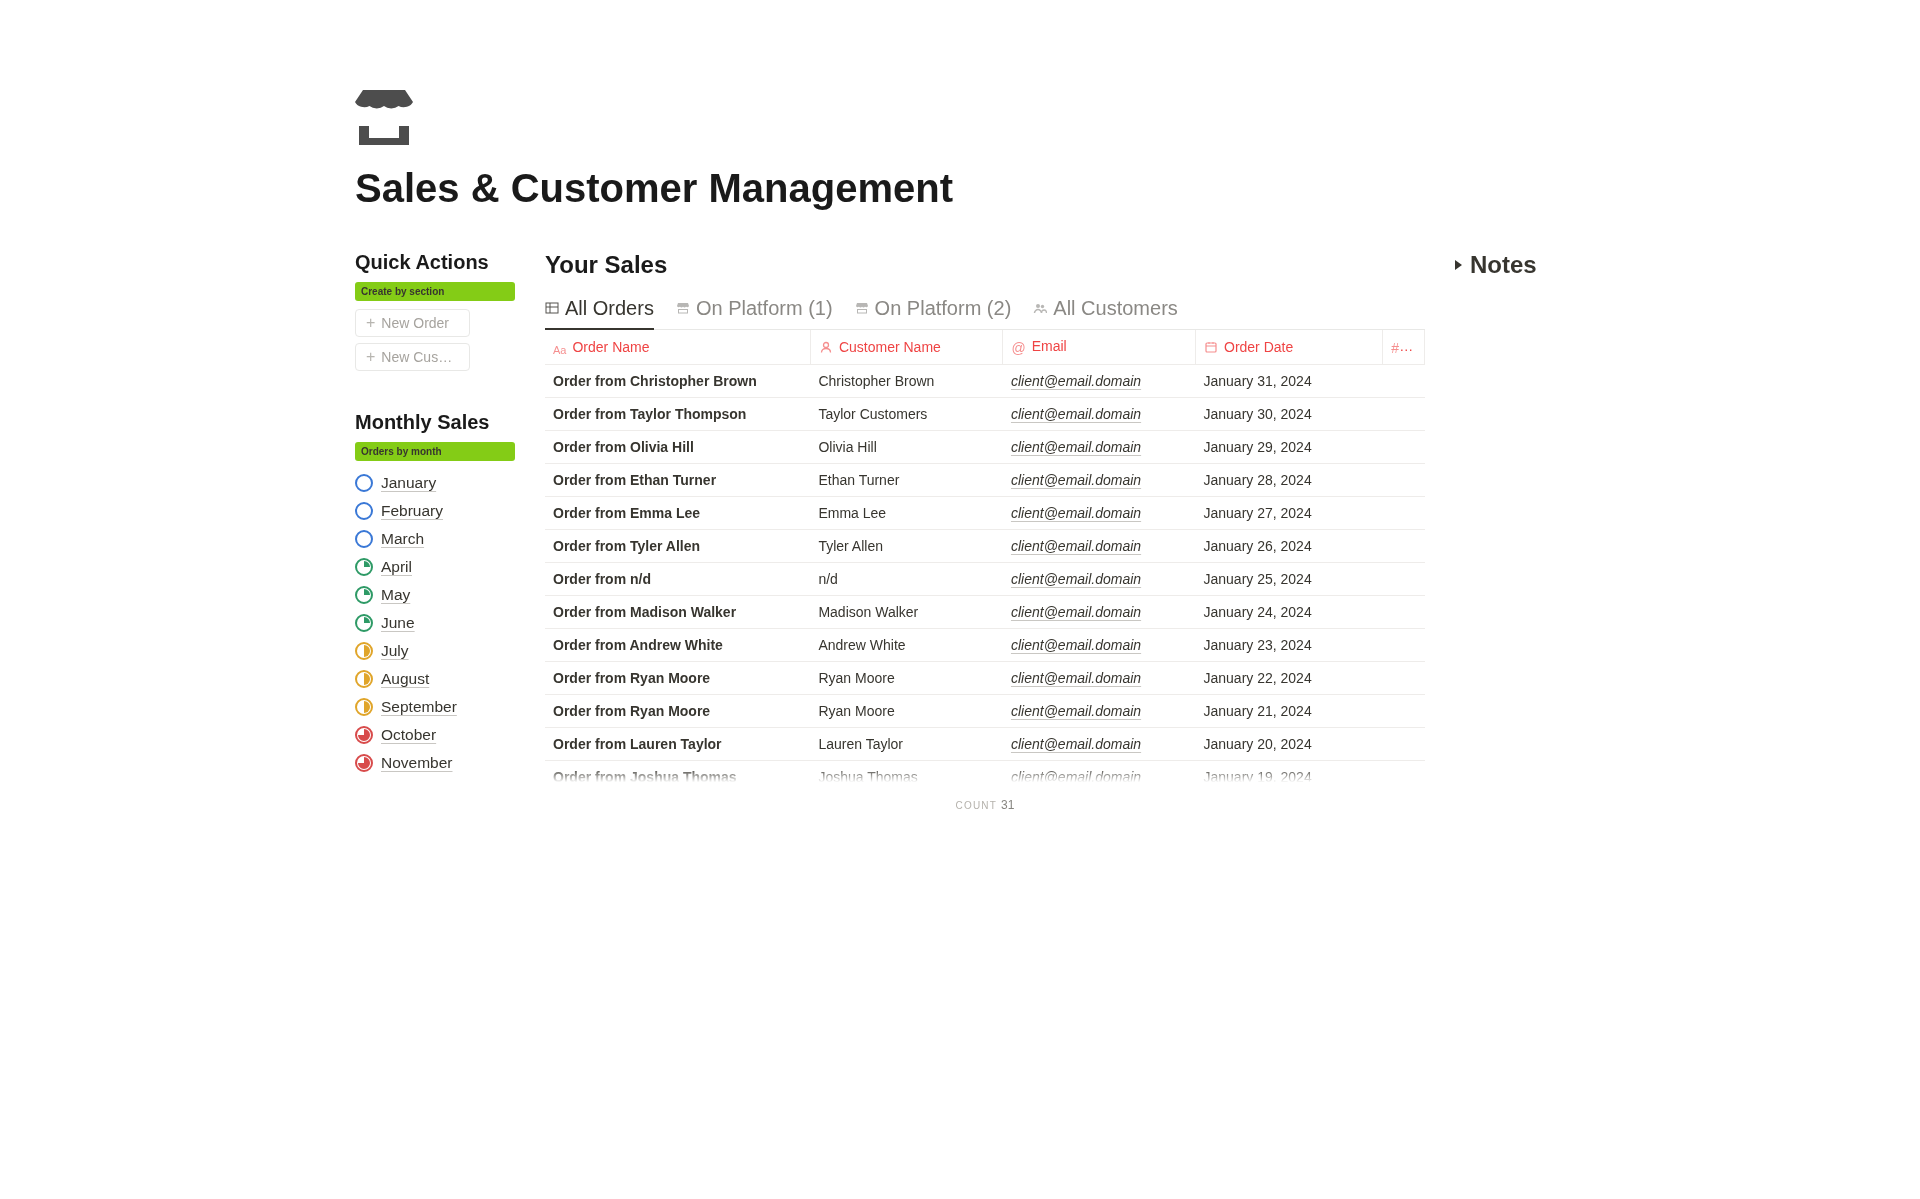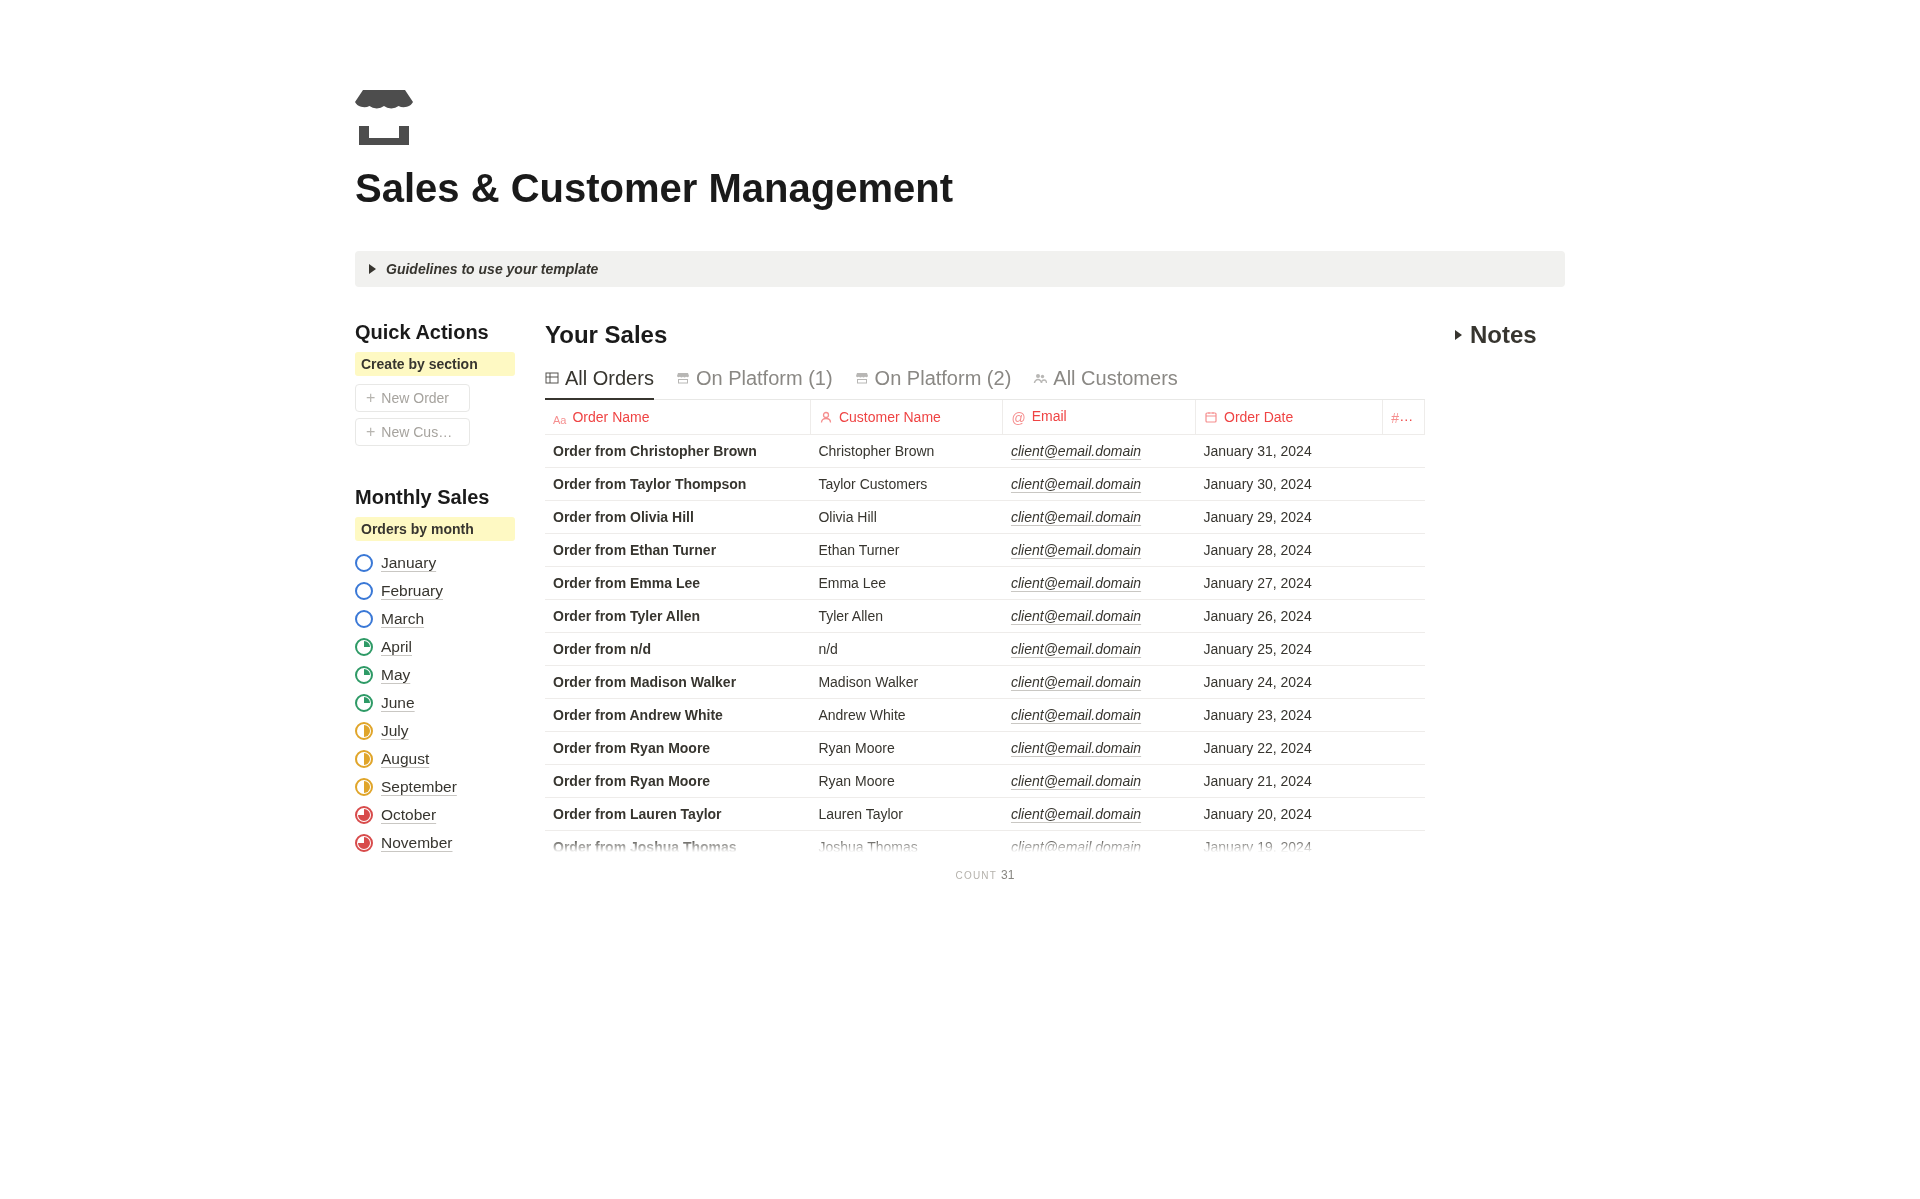"Guidelines to use your template" div.callout { html: <div> <span></span> <span>Guidelines to use your template</span> </div> -> none }
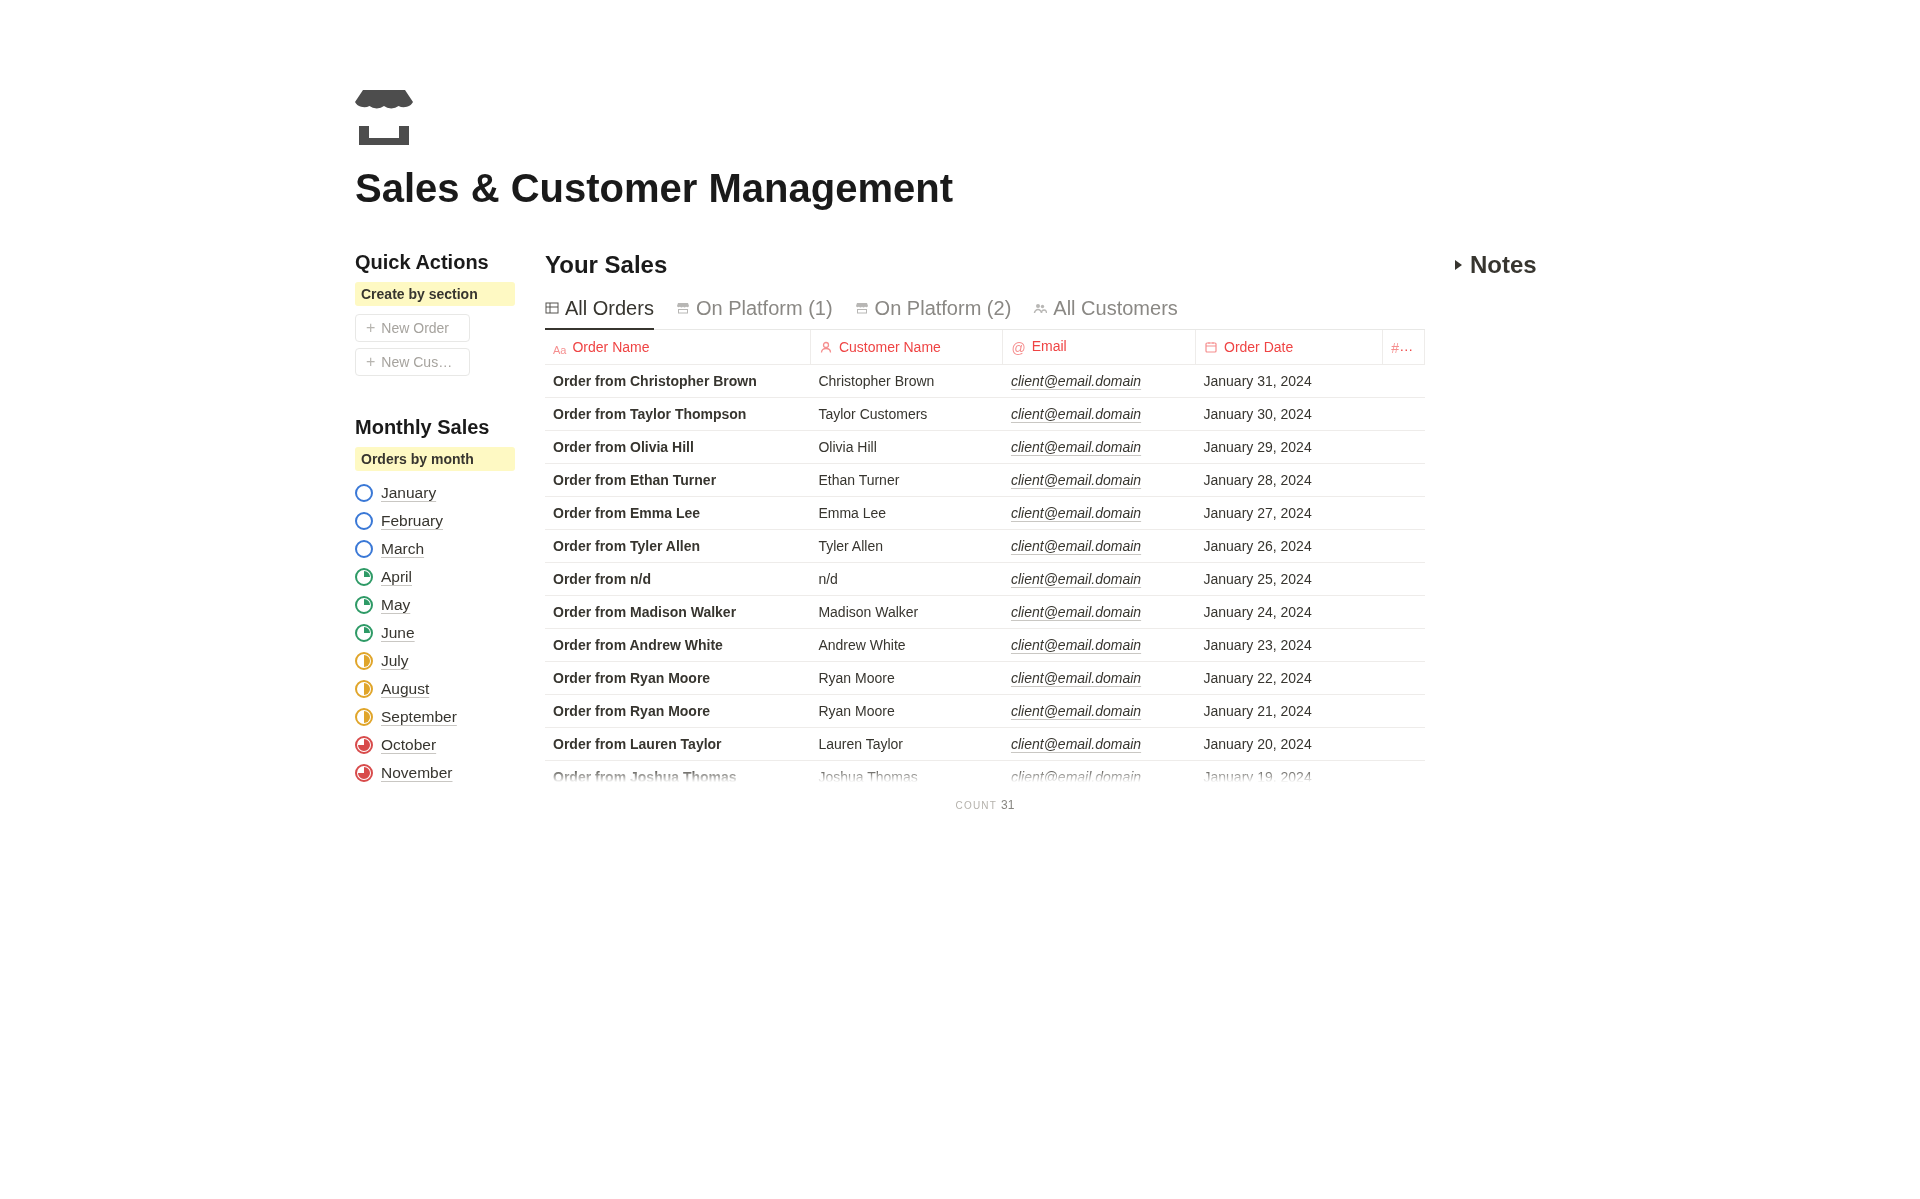"Create by section" .subheading { background: #fef9c3 -> #84cc16; font-size: 14px -> 10px }
